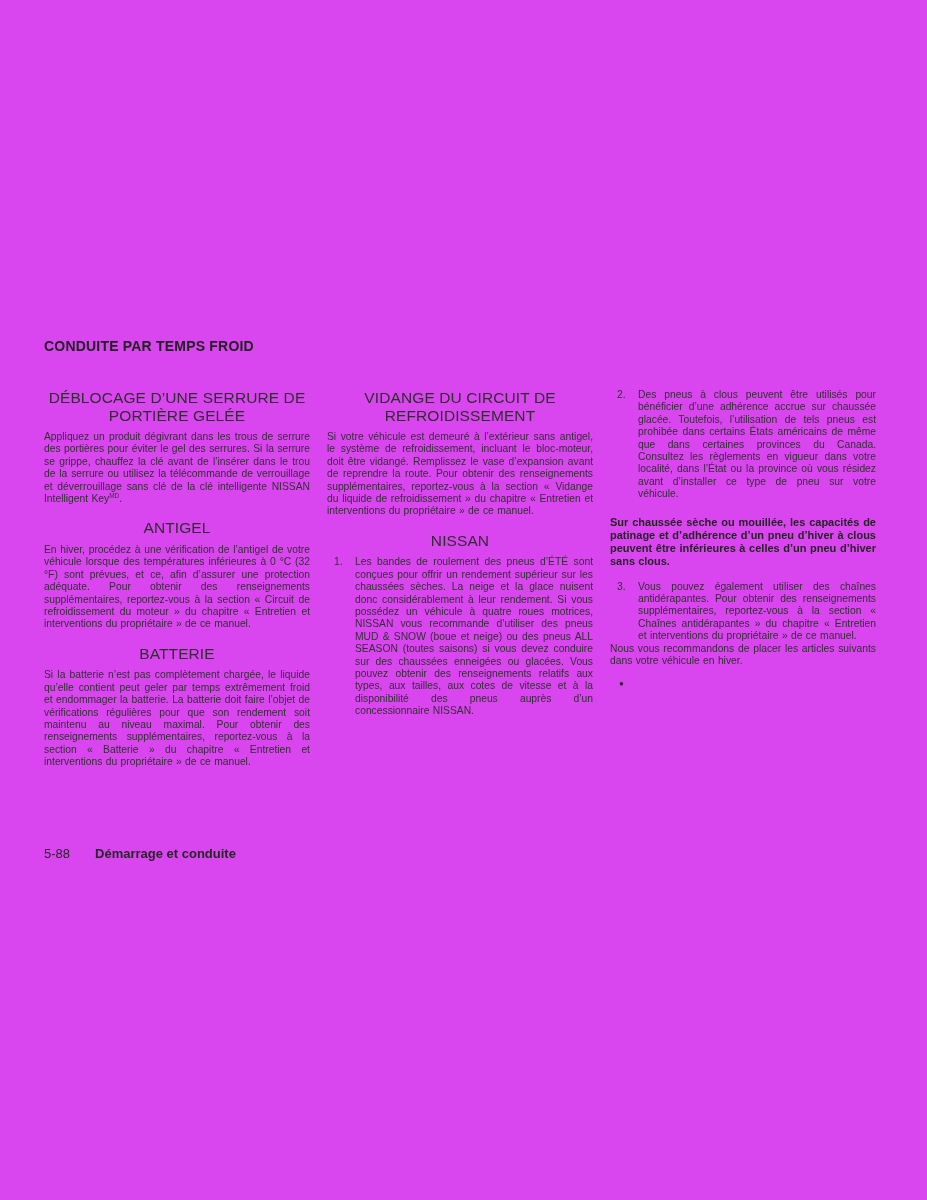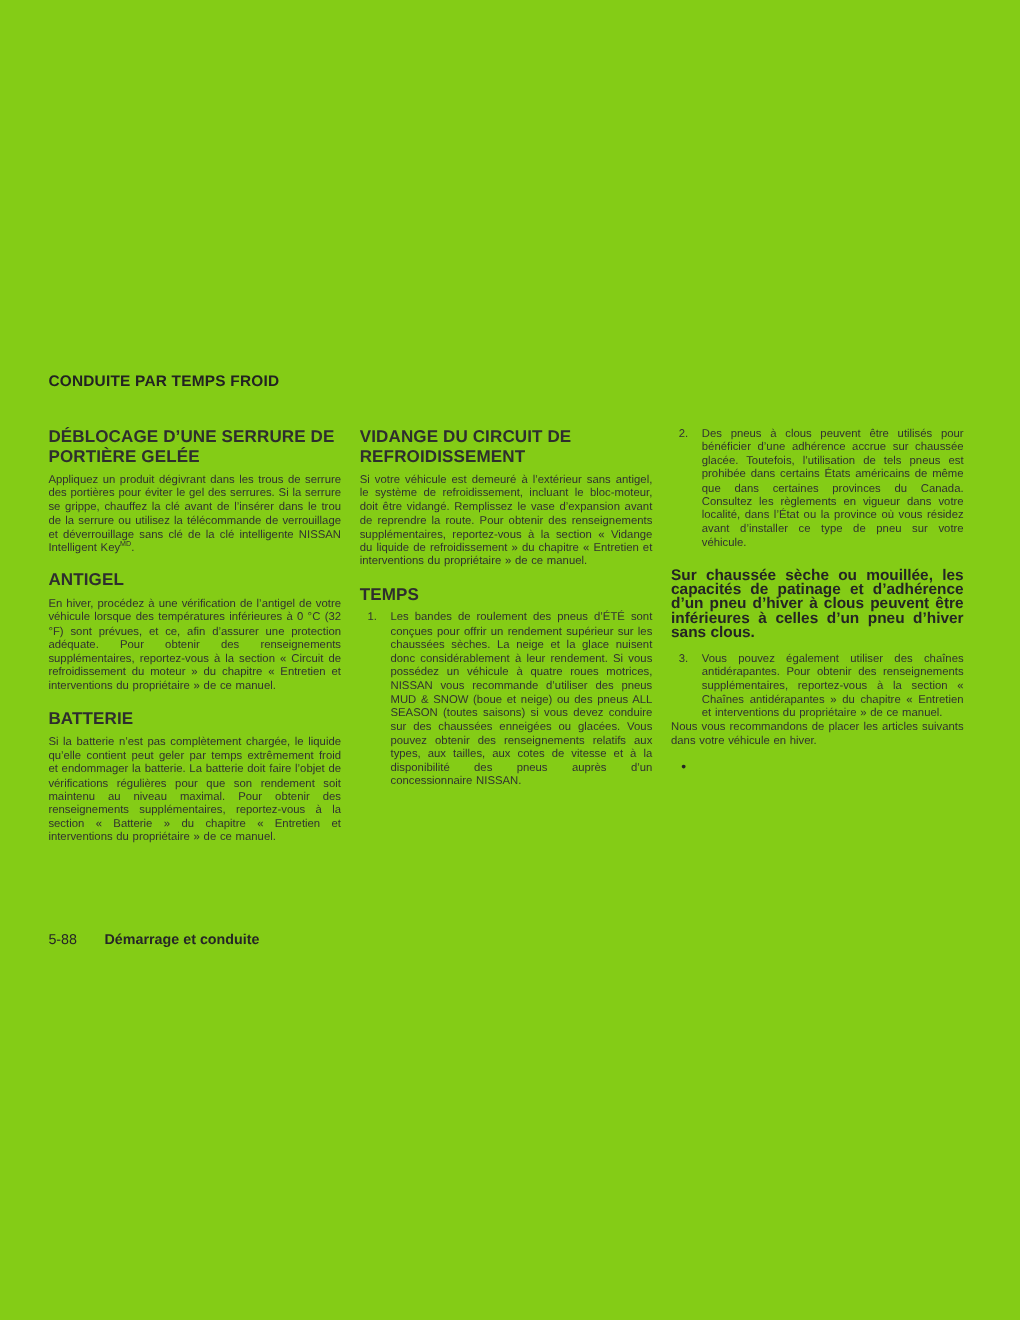"CONDUITE PAR TEMPS FROID" .page { background: #84cc16 -> #d946ef }
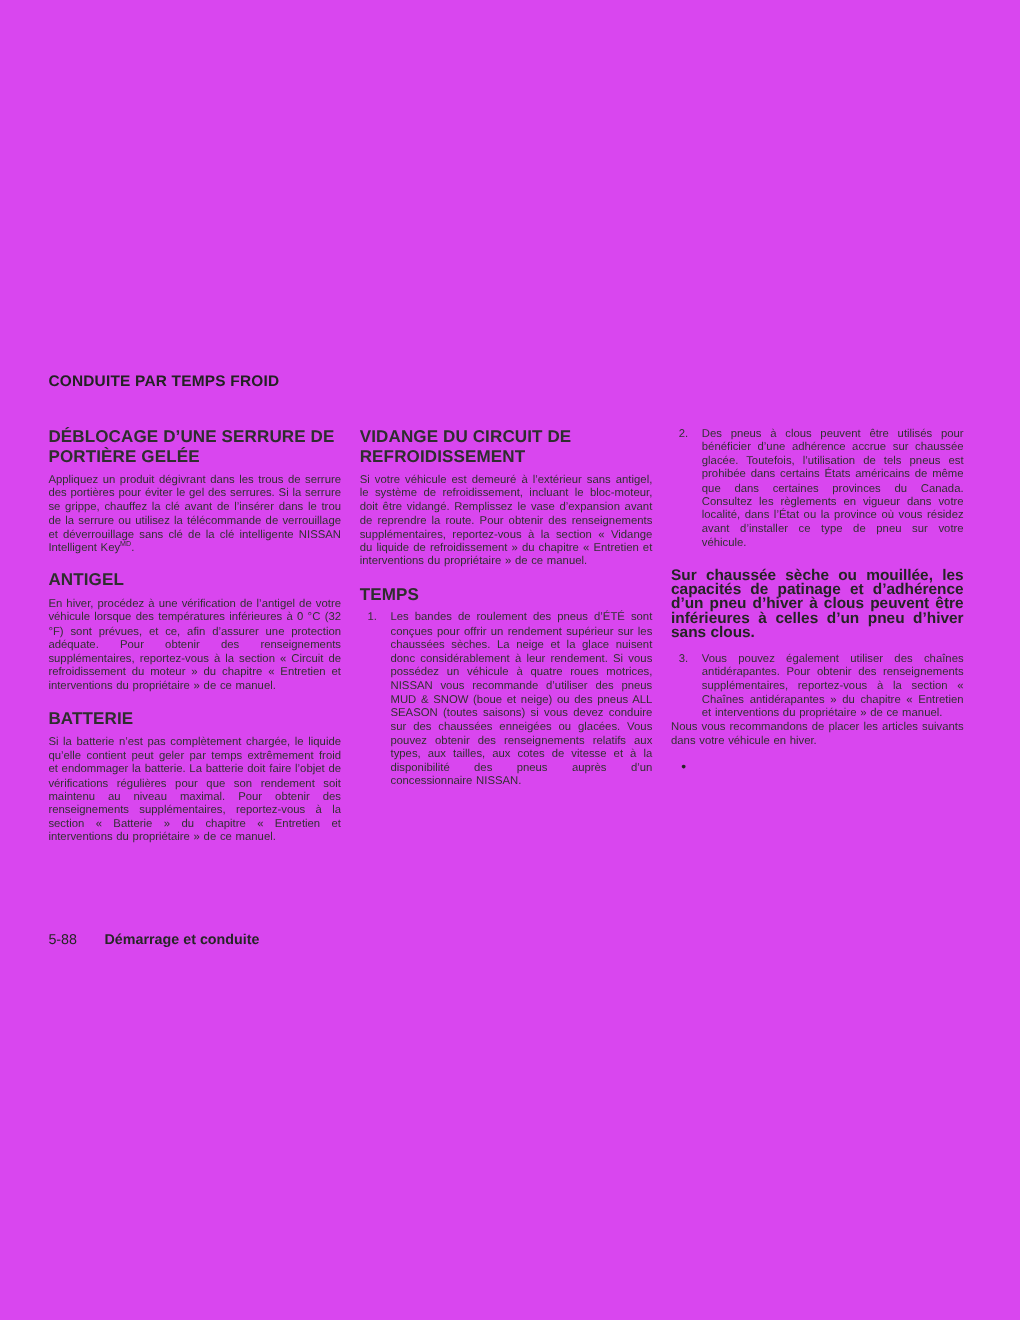"DÉBLOCAGE D’UNE SERRURE DE PORTIÈRE" .section-title { font-weight: 700 -> 400; text-align: none -> center }
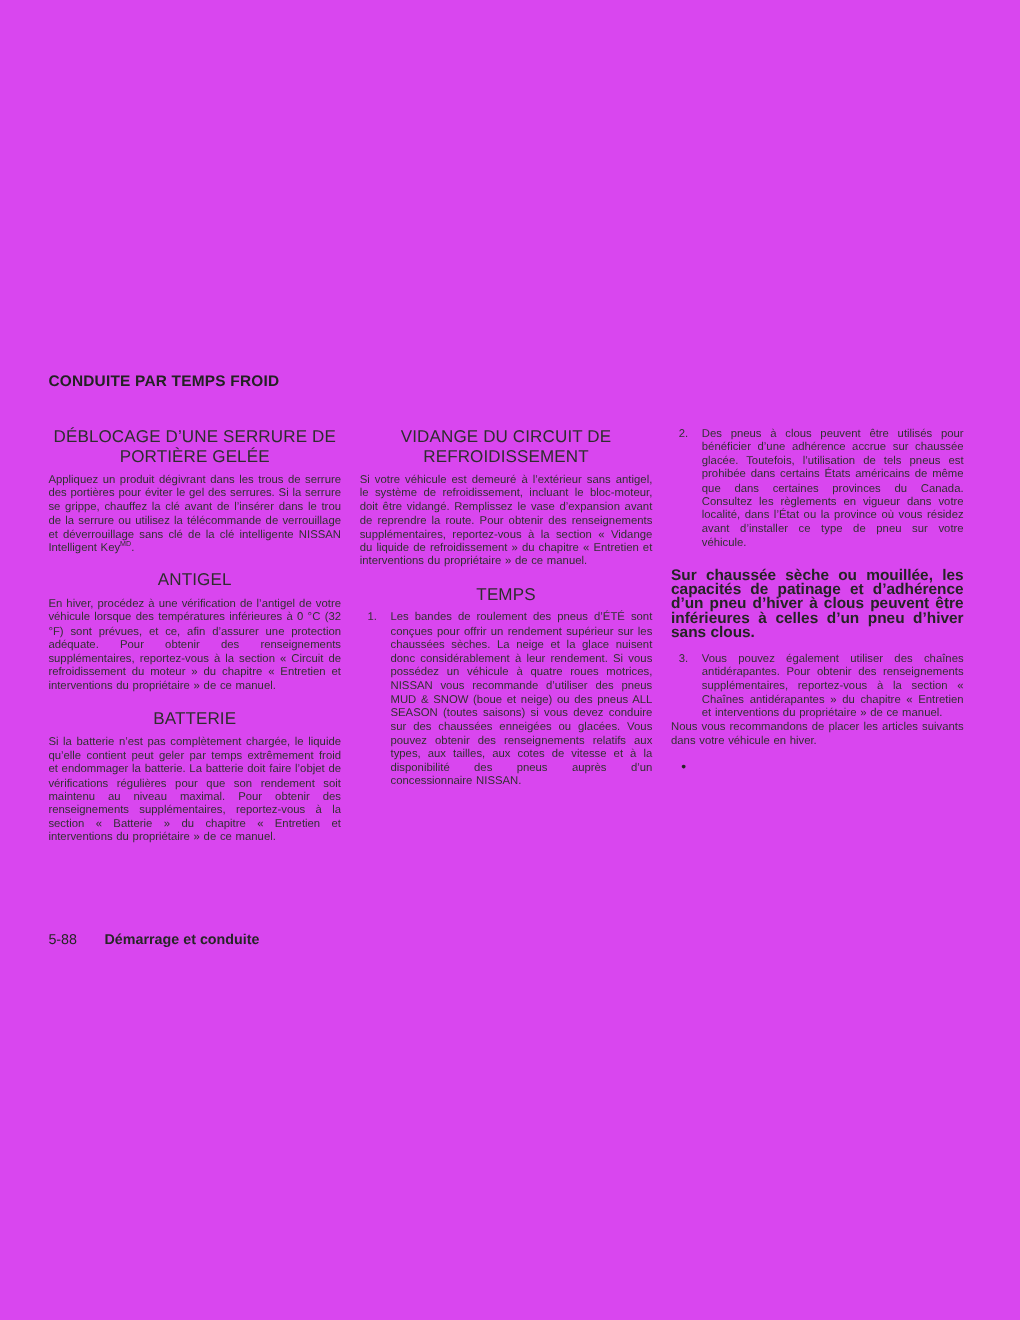"Sur chaussée sèche ou mouillée," .bold-note { font-size: 14px -> 11px }
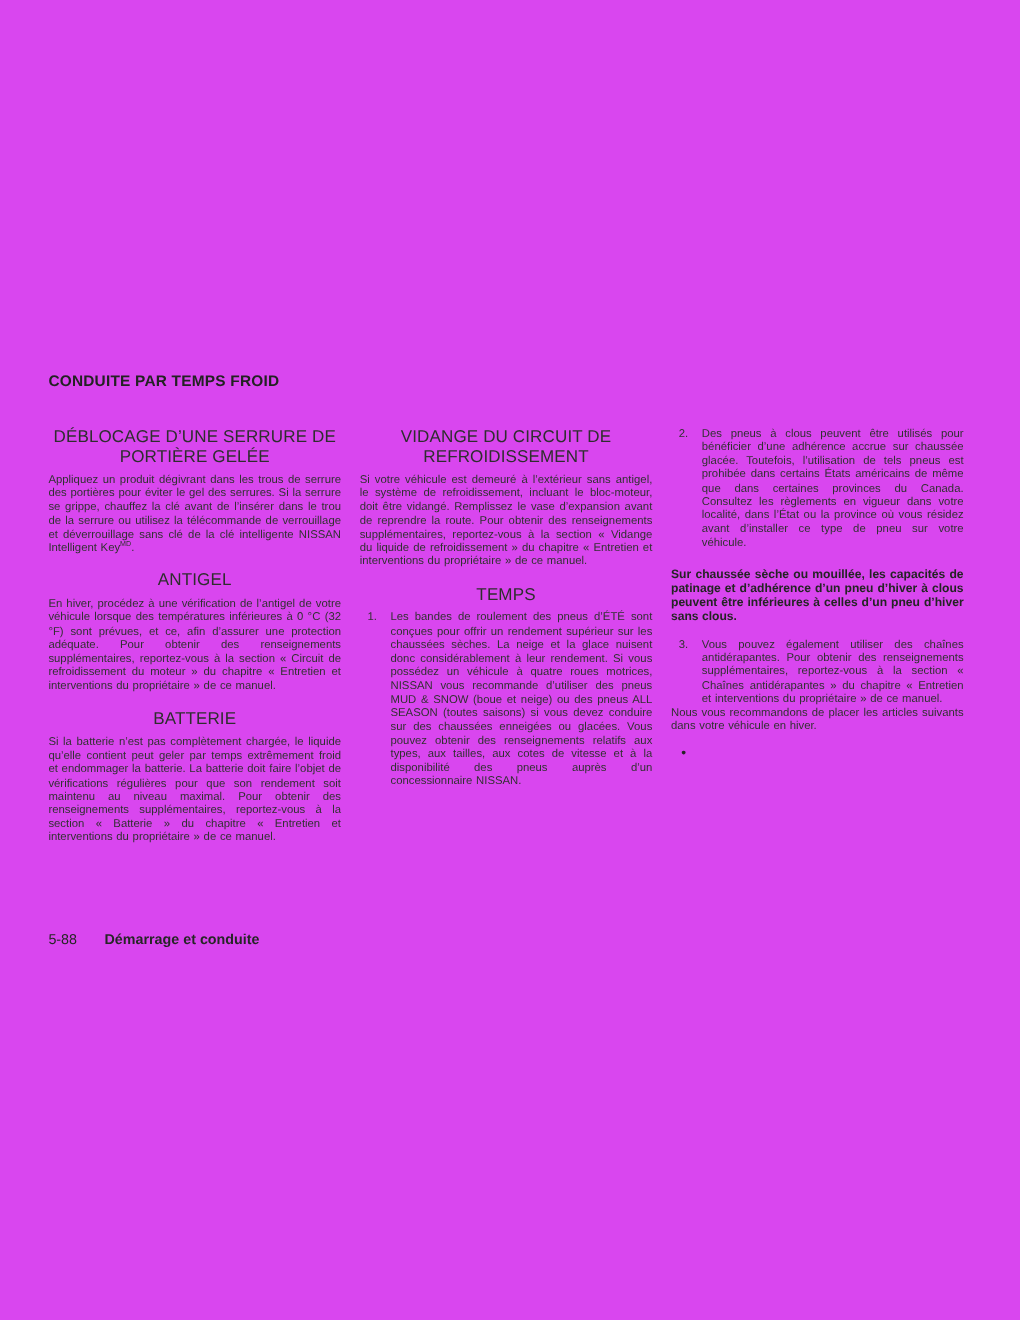"TEMPS" h2.section-title { text: TEMPS -> NISSAN }
